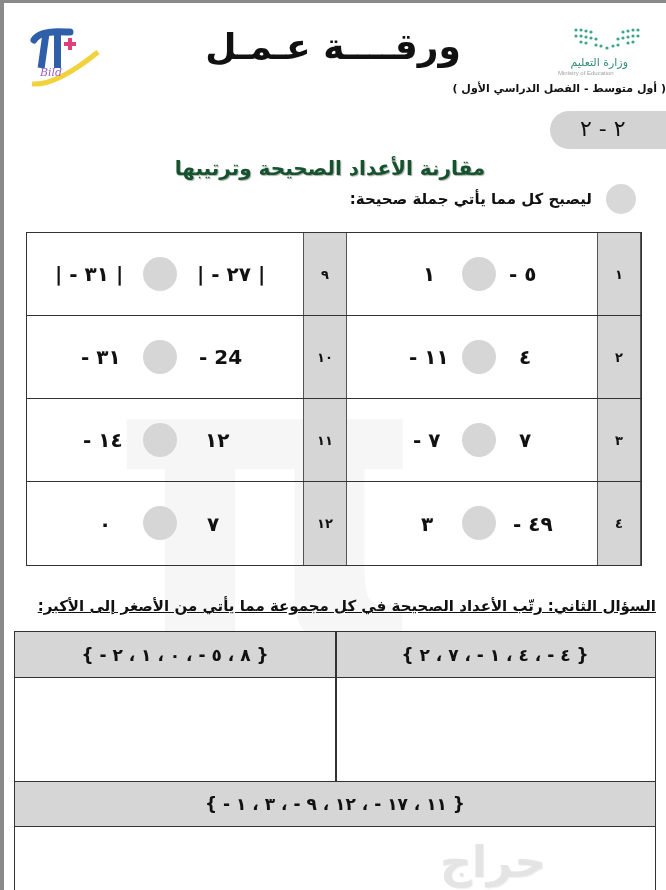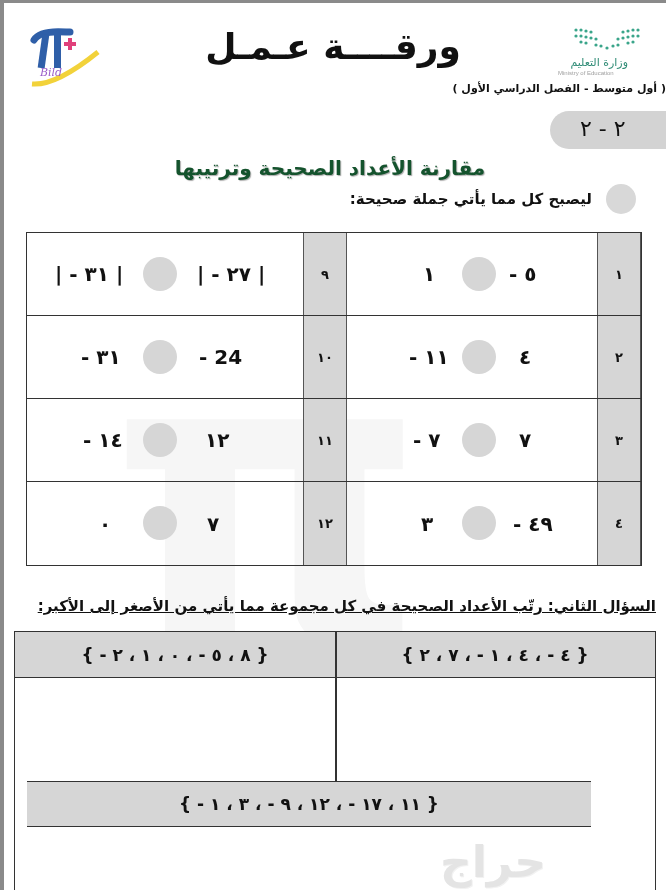"{ ١١ ، ١٧ -" div.set-head { left: 12px -> 0; width: 564px -> 640px }
